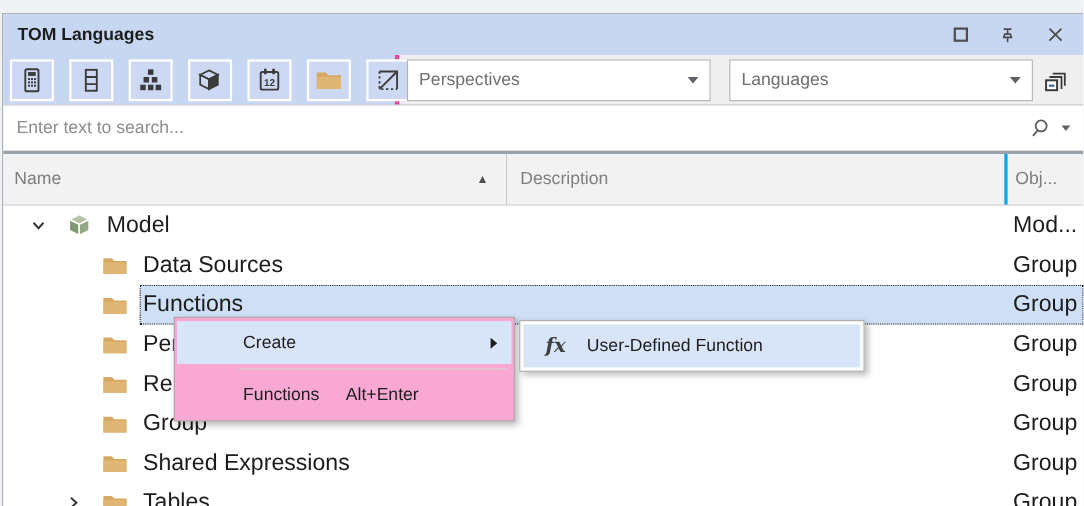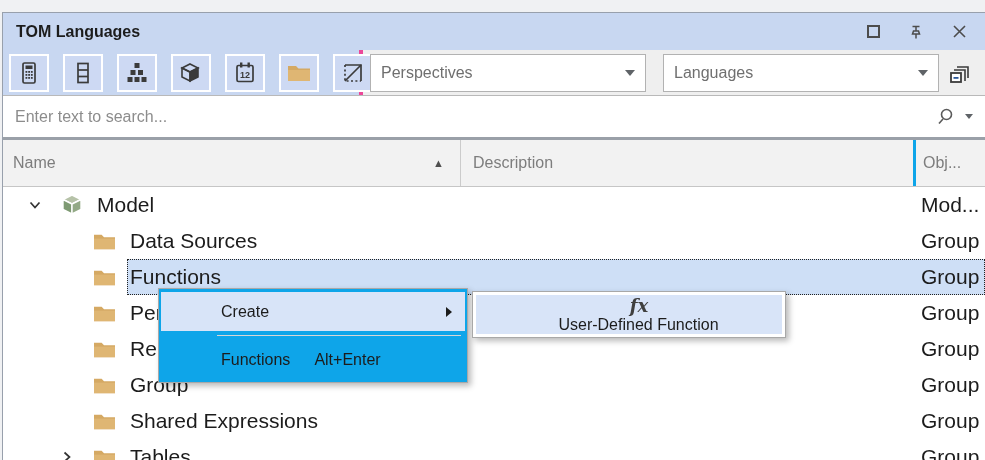"Create" .ctx-menu { background: #0ea5e9 -> #f9a8d4 }
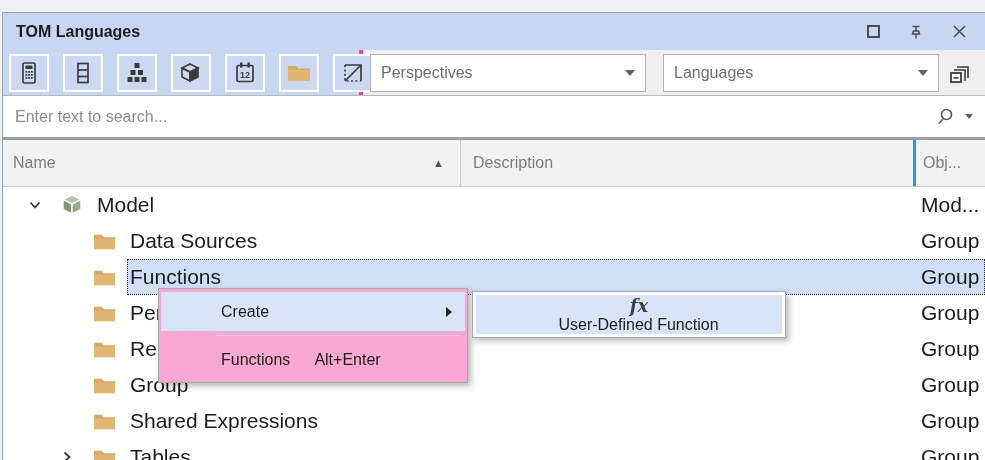"fx" .sub-item { flex-direction: column -> none }
